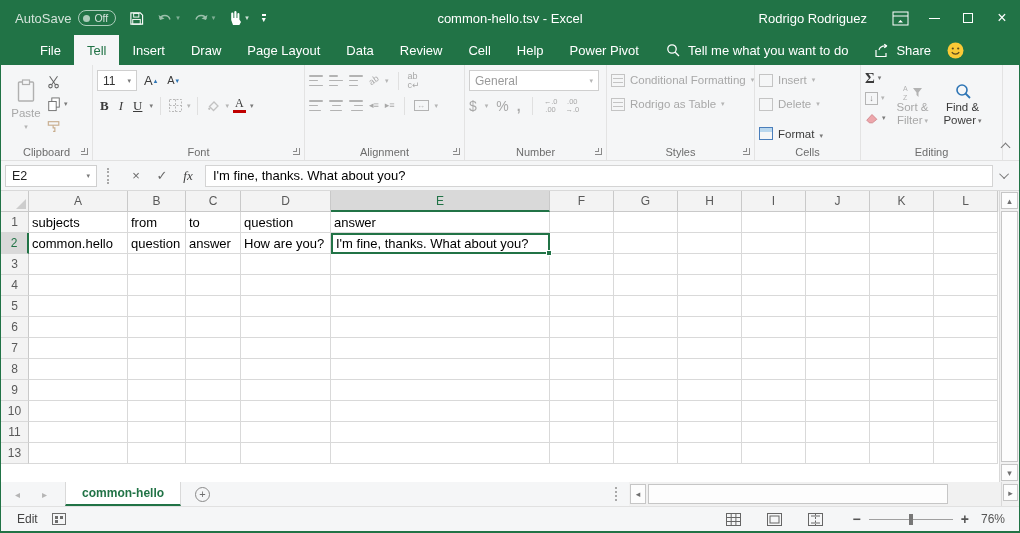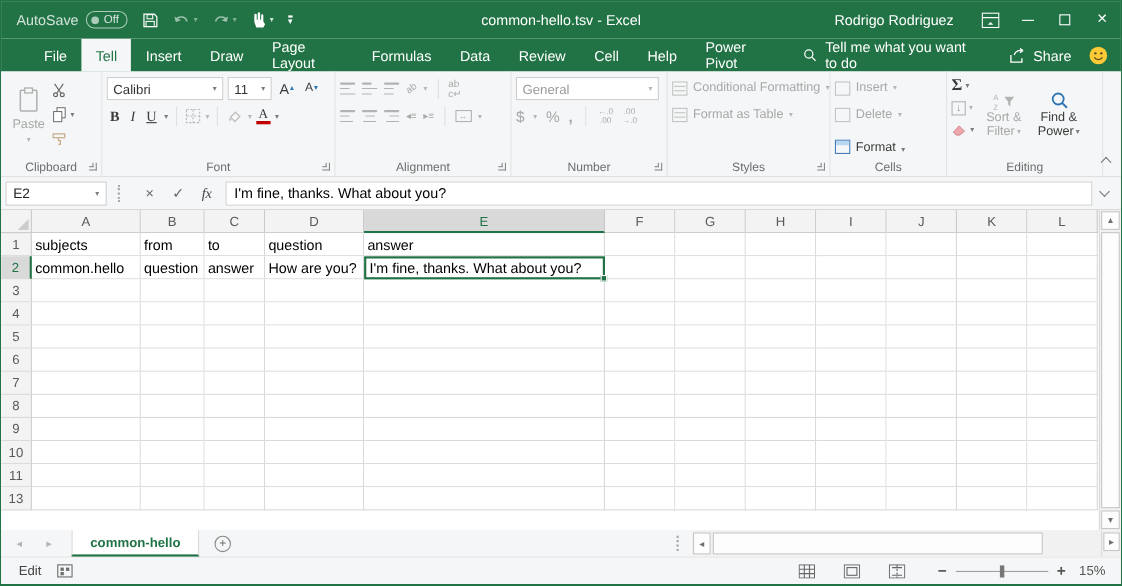"Formulas" span.rtab { html: <span>Formulas</span> -> none }
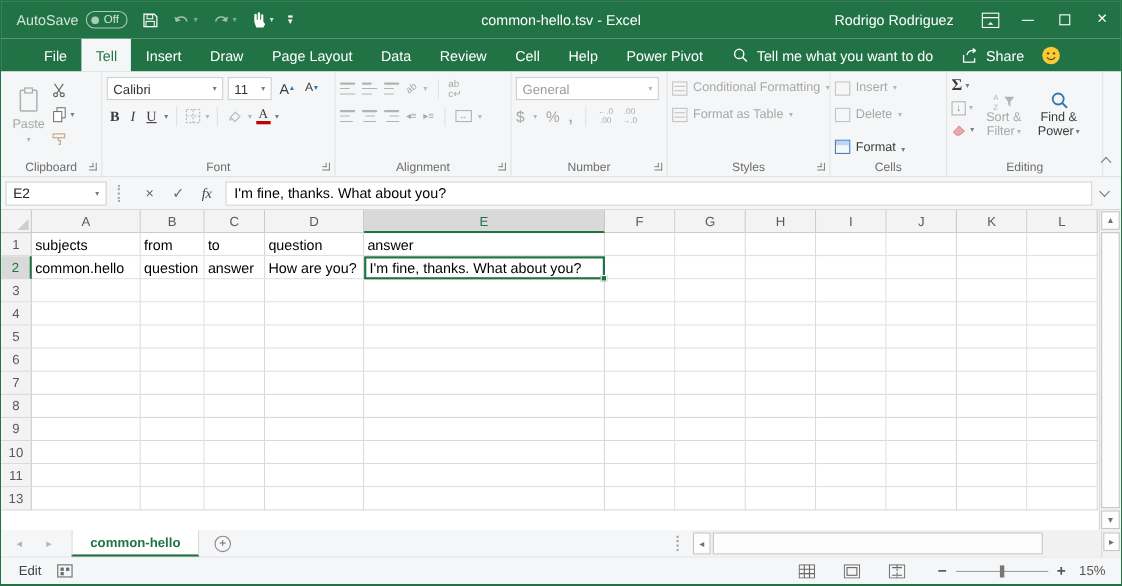"Calibri" span.combo { html: <span> <span>Calibri</span> <span>▾</span> </span> -> none }
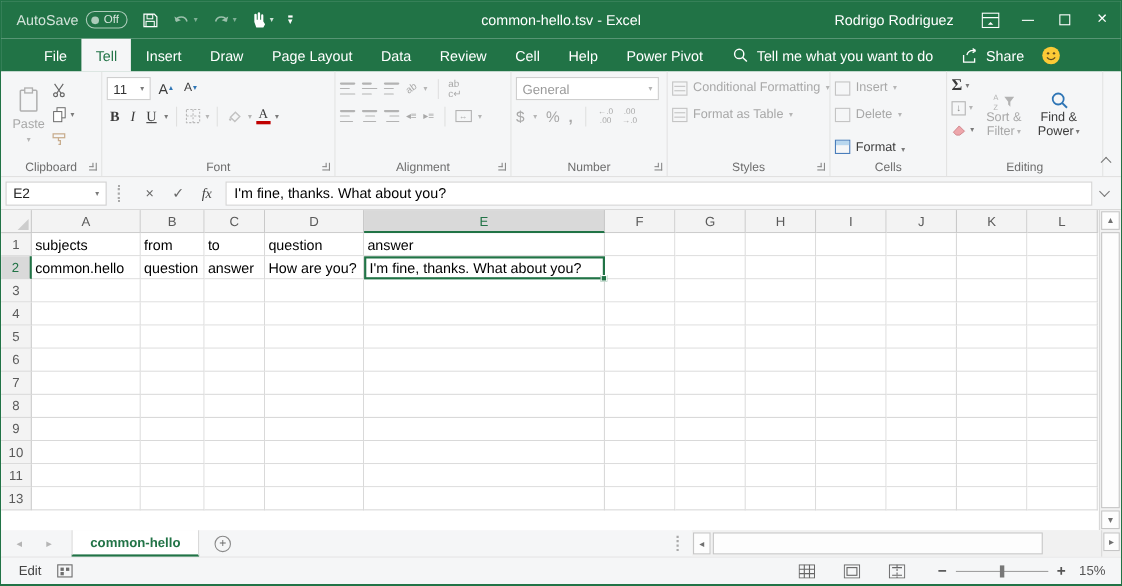"Format as Table" span { text: Format -> Rodrigo }
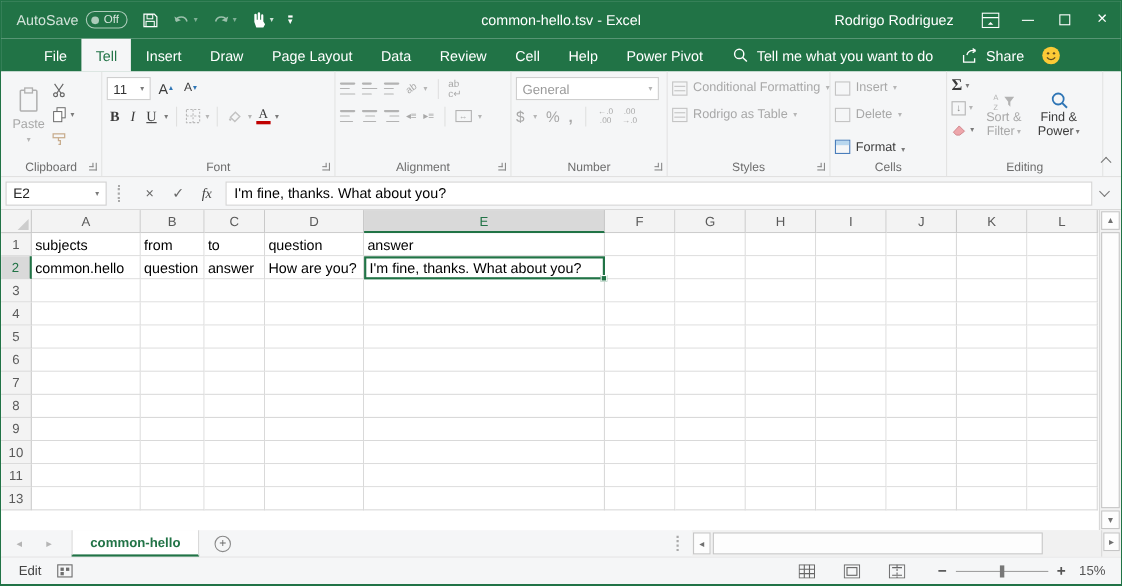"15%" span.zpct { text: 15% -> 76% }
